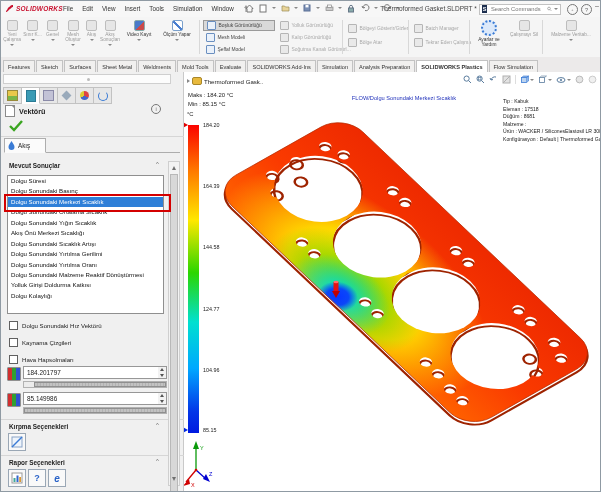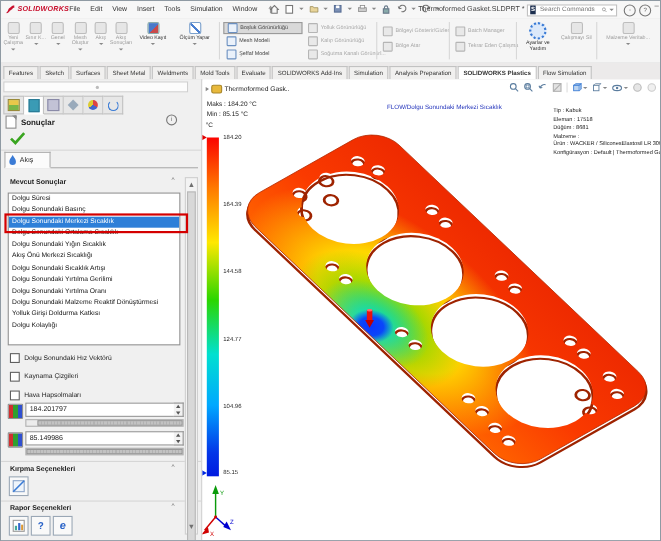"Sonuçlar" b { text: Sonuçlar -> Vektörü }
